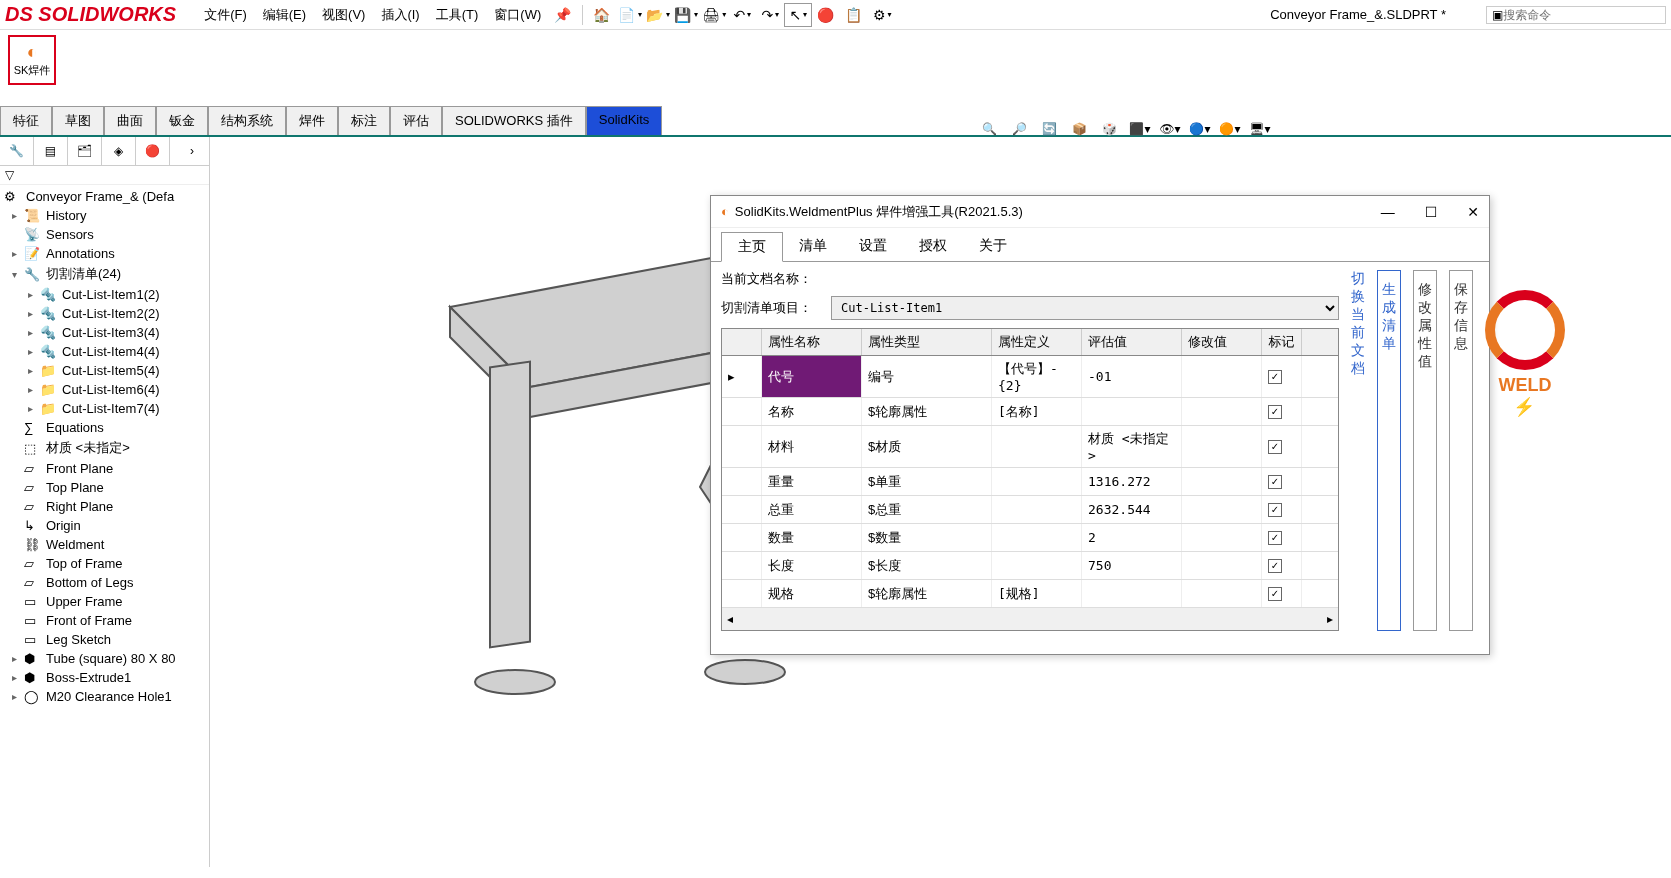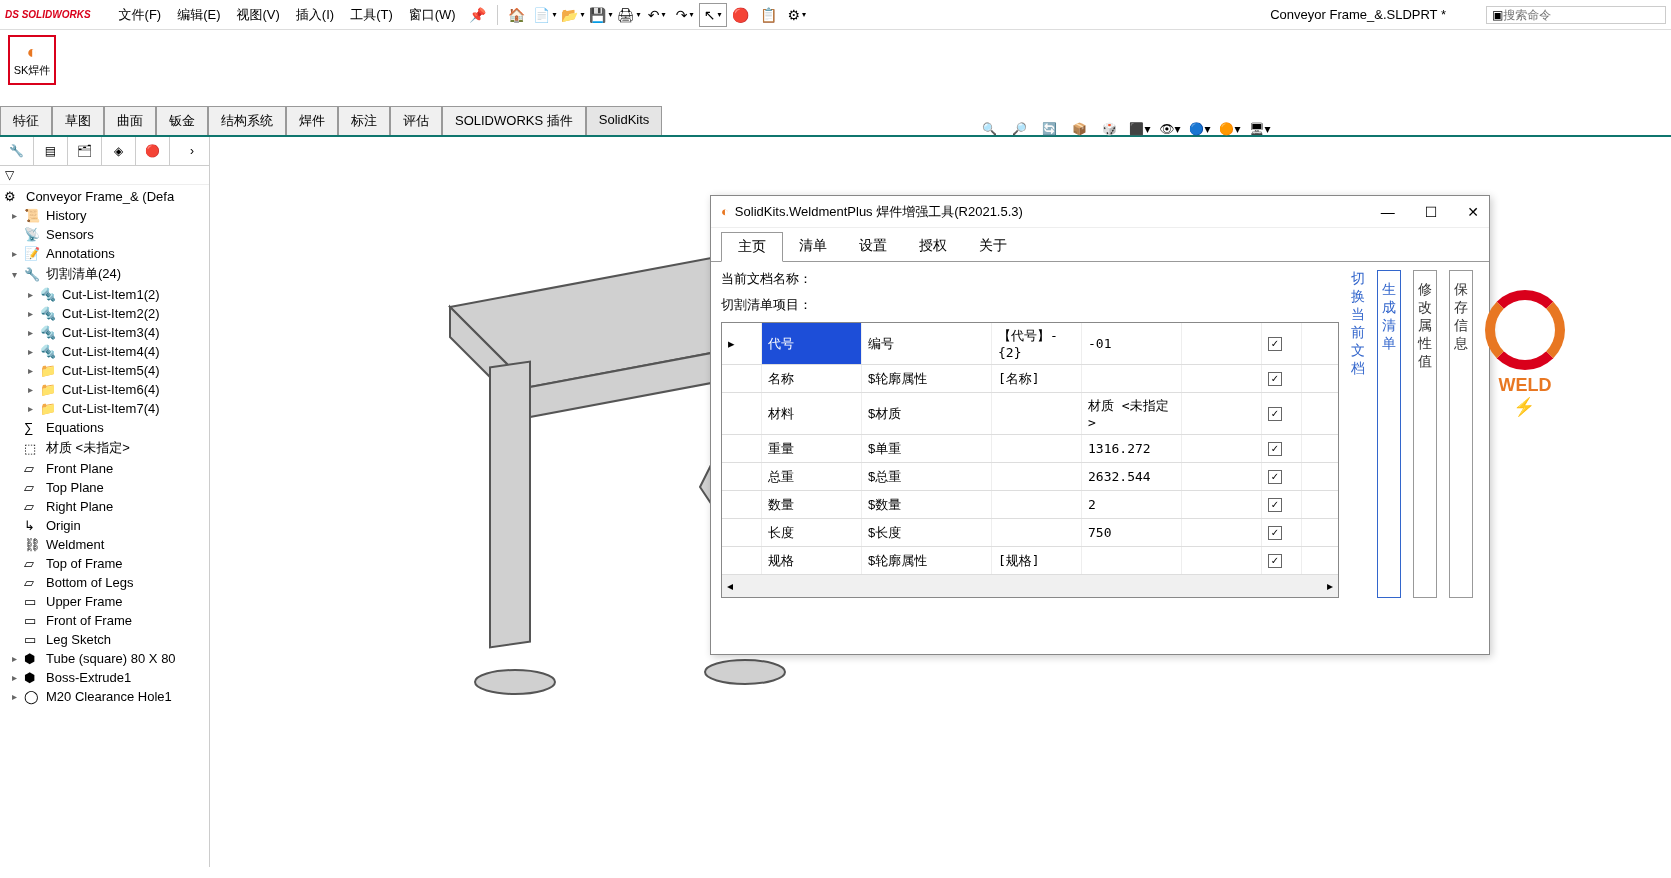"DS SOLIDWORKS" .logo { font-size: 10px -> 20px }
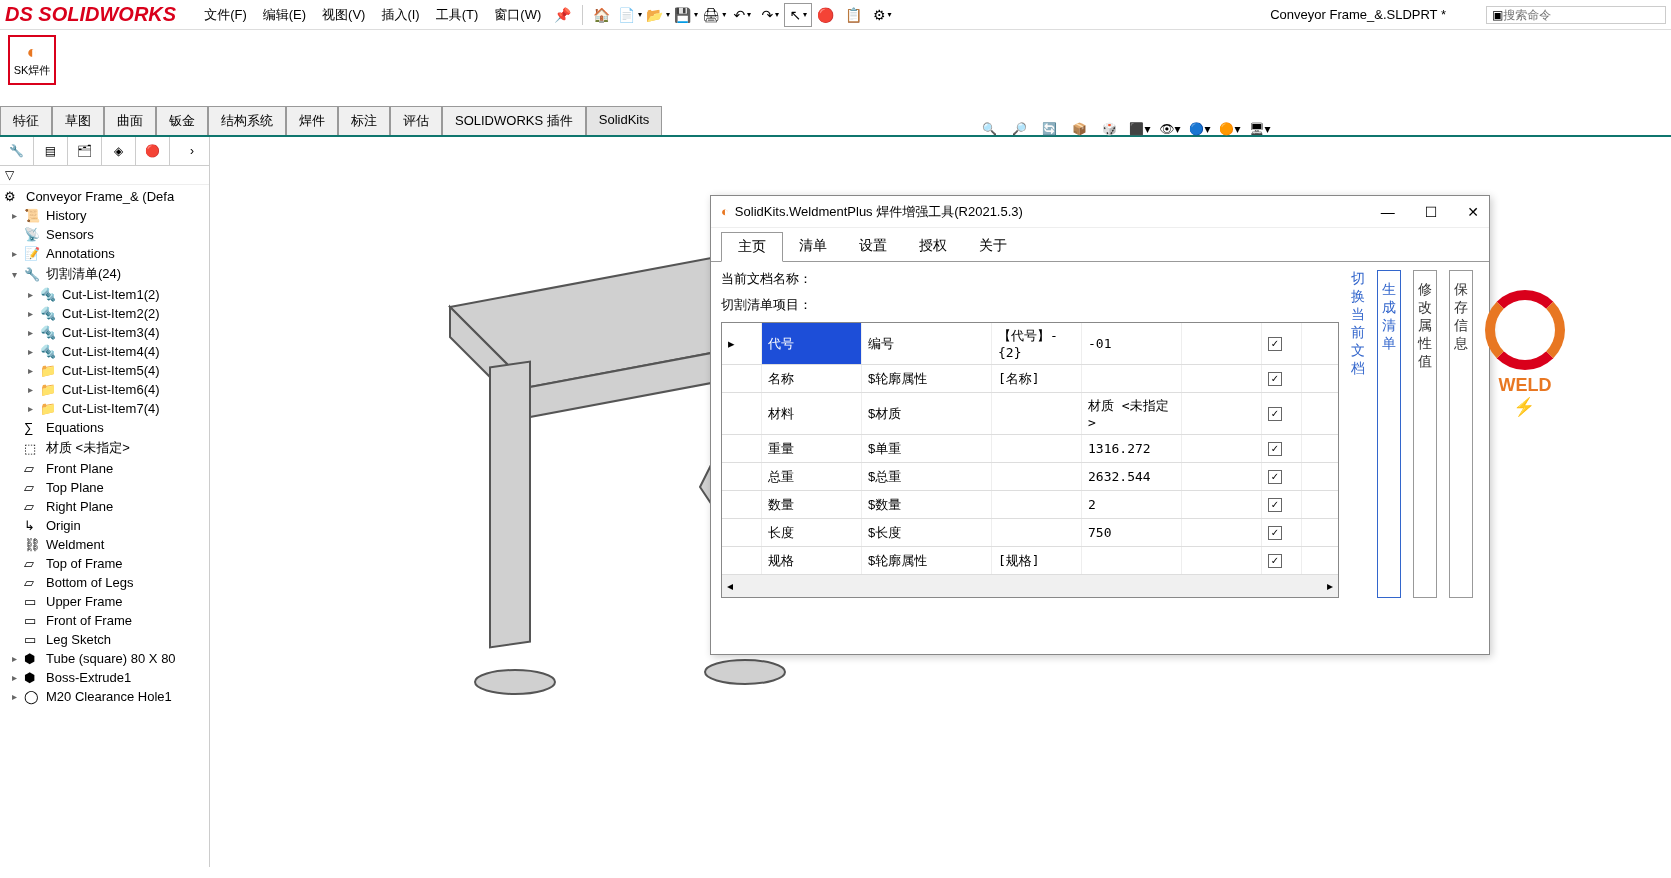"SolidKits" .cmd-tab.active { background: #e5e5e5 -> #1d4ed8 }
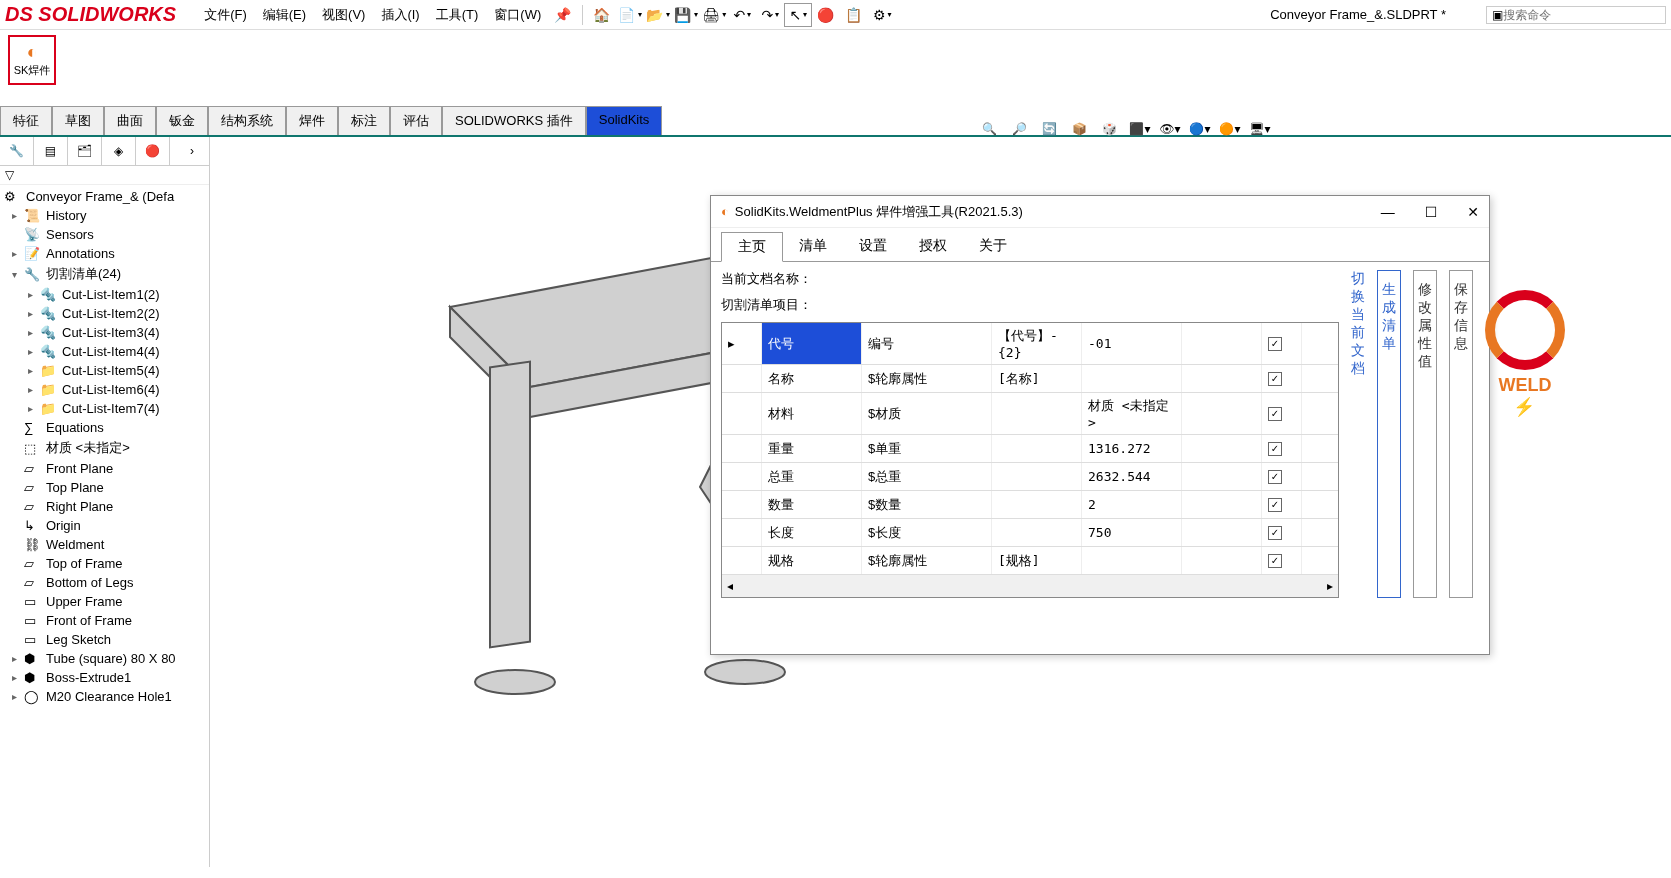"Cut-List-Item1" select { html: none -> <select><option>Cut-List-Item1</option></select> }
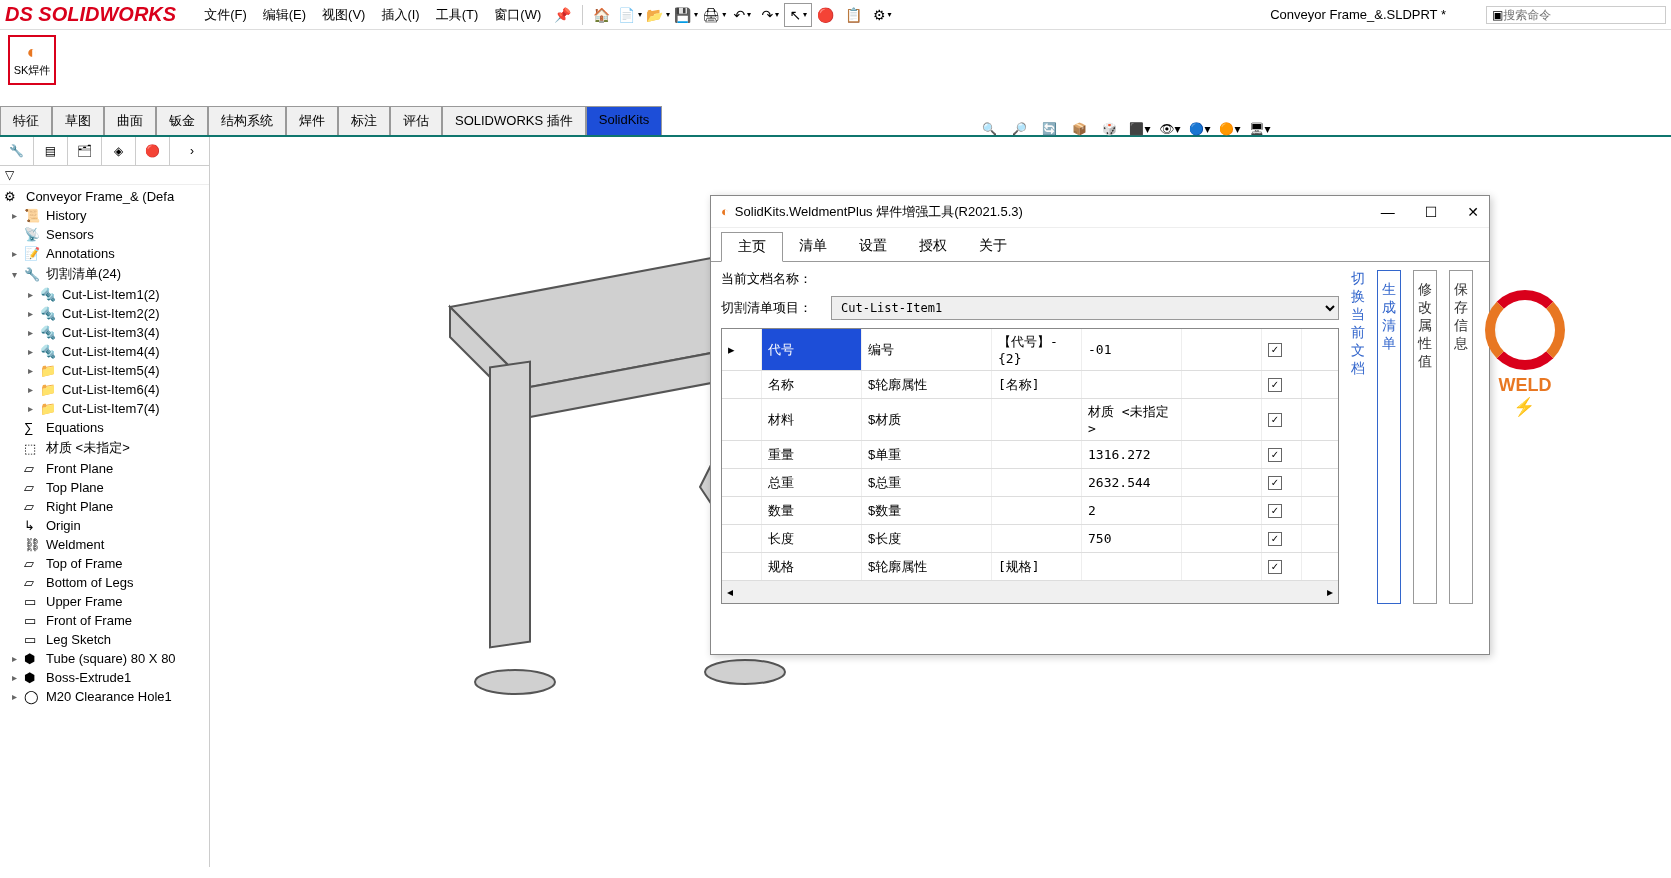"属性名称" div.grid-head { html: none -> <div> <div></div> <div>属性名称</div> <div>属性类型</div> <div>属性定义</div> <div>评估值</div> <div>修改值</div> <div>标记</div> </div> }
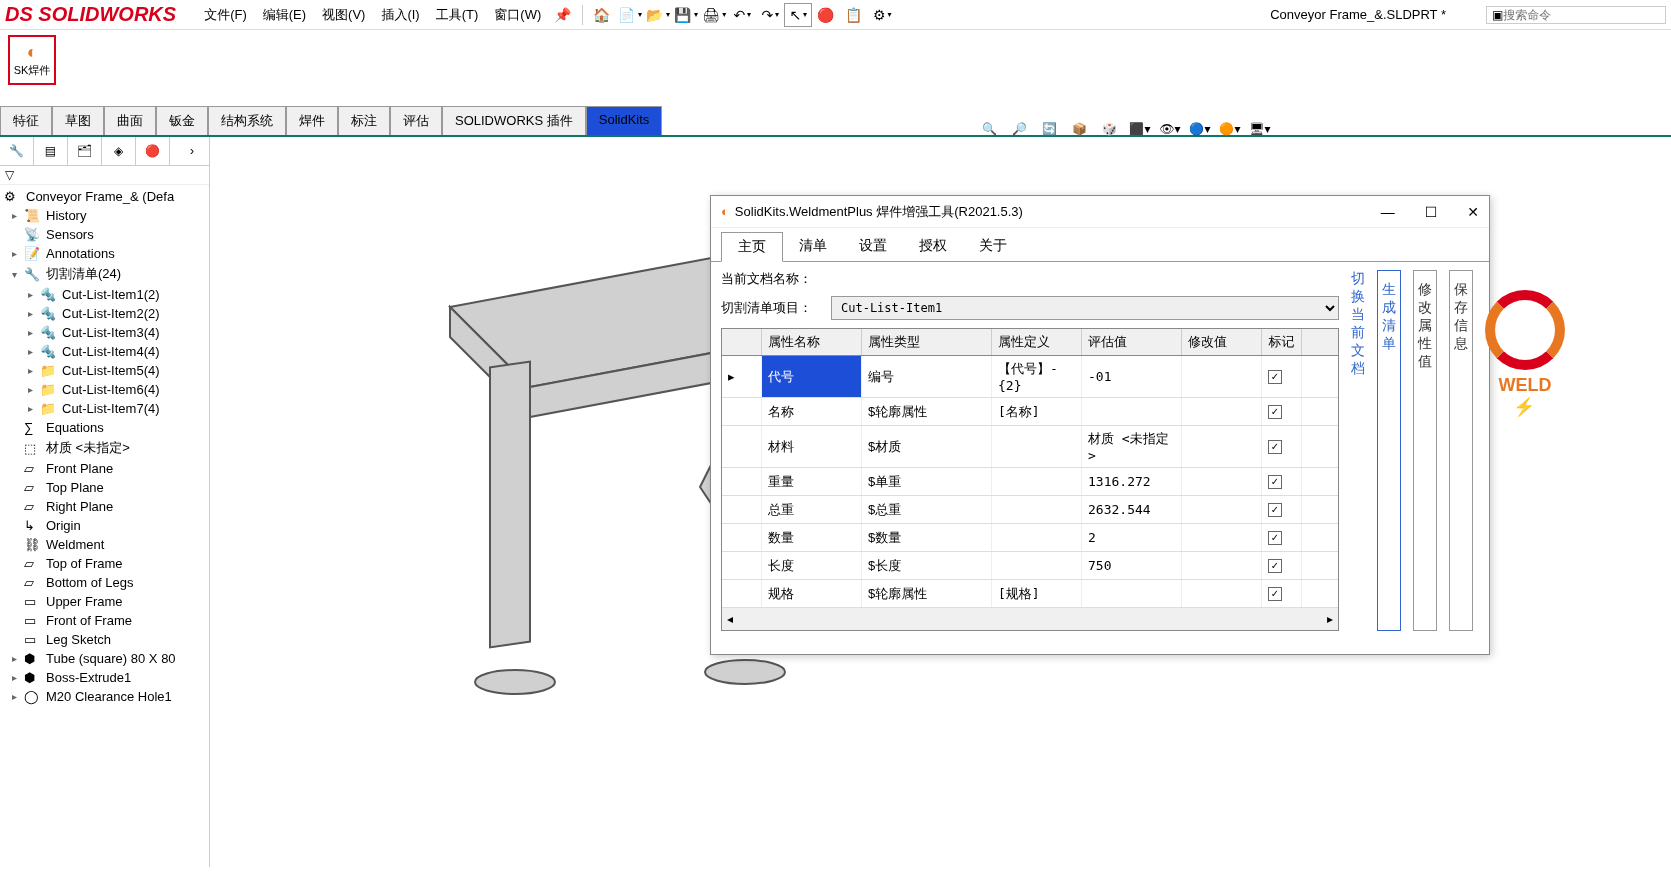"代号" .gc.sel { background: #1d4ed8 -> #701a75 }
